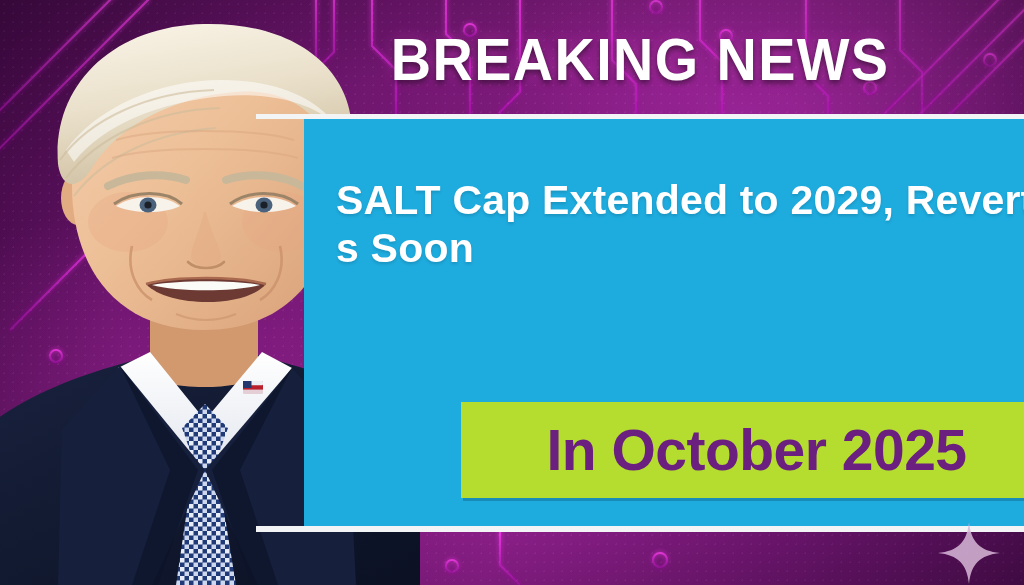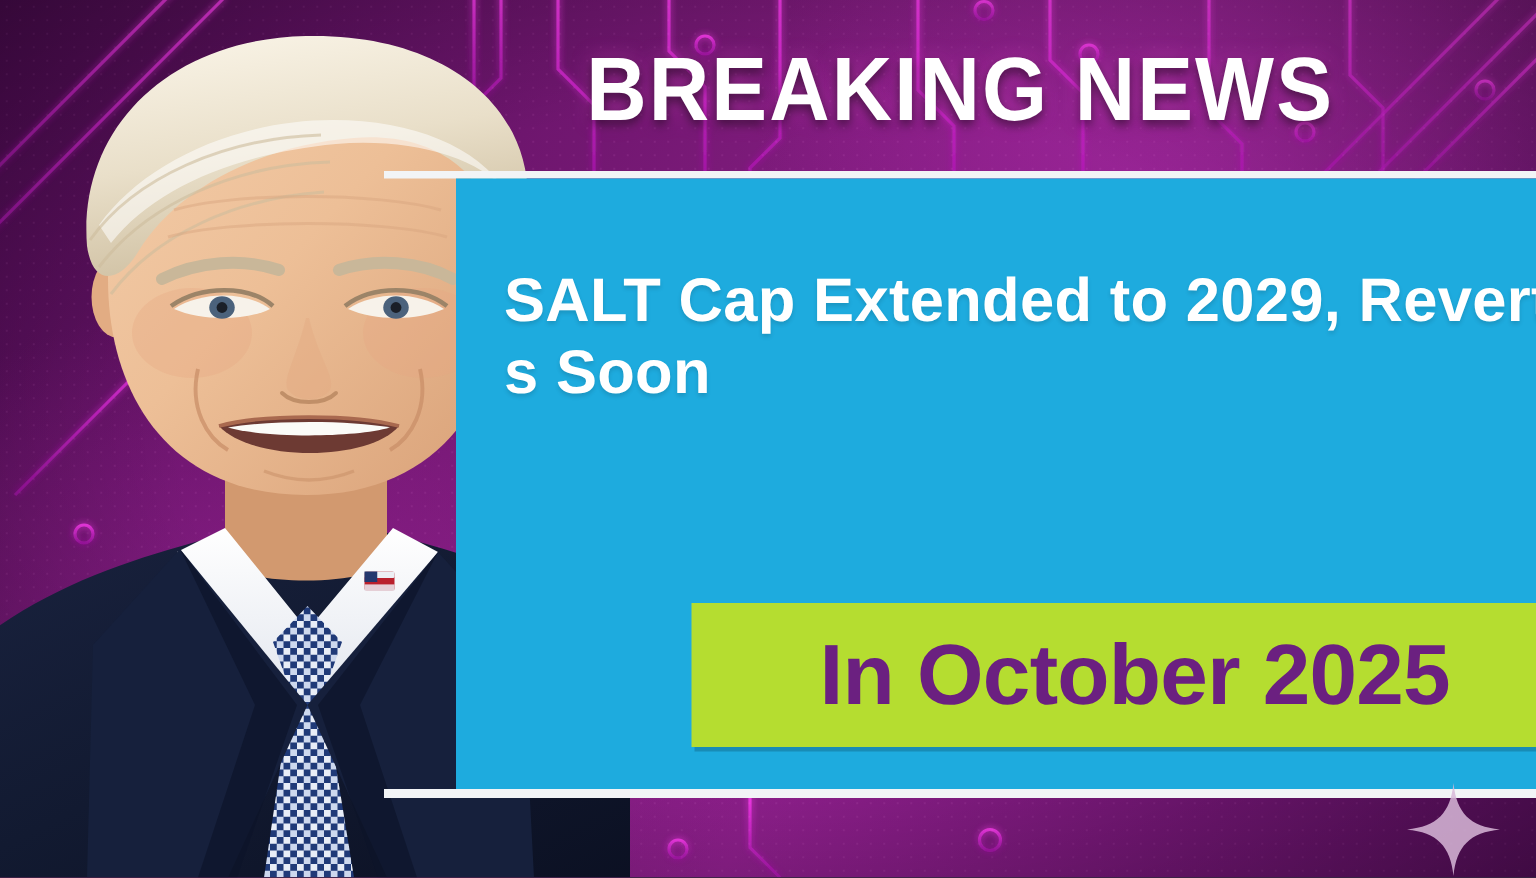"BREAKING NEWS" .banner { background: #be185d -> #0f766e }
